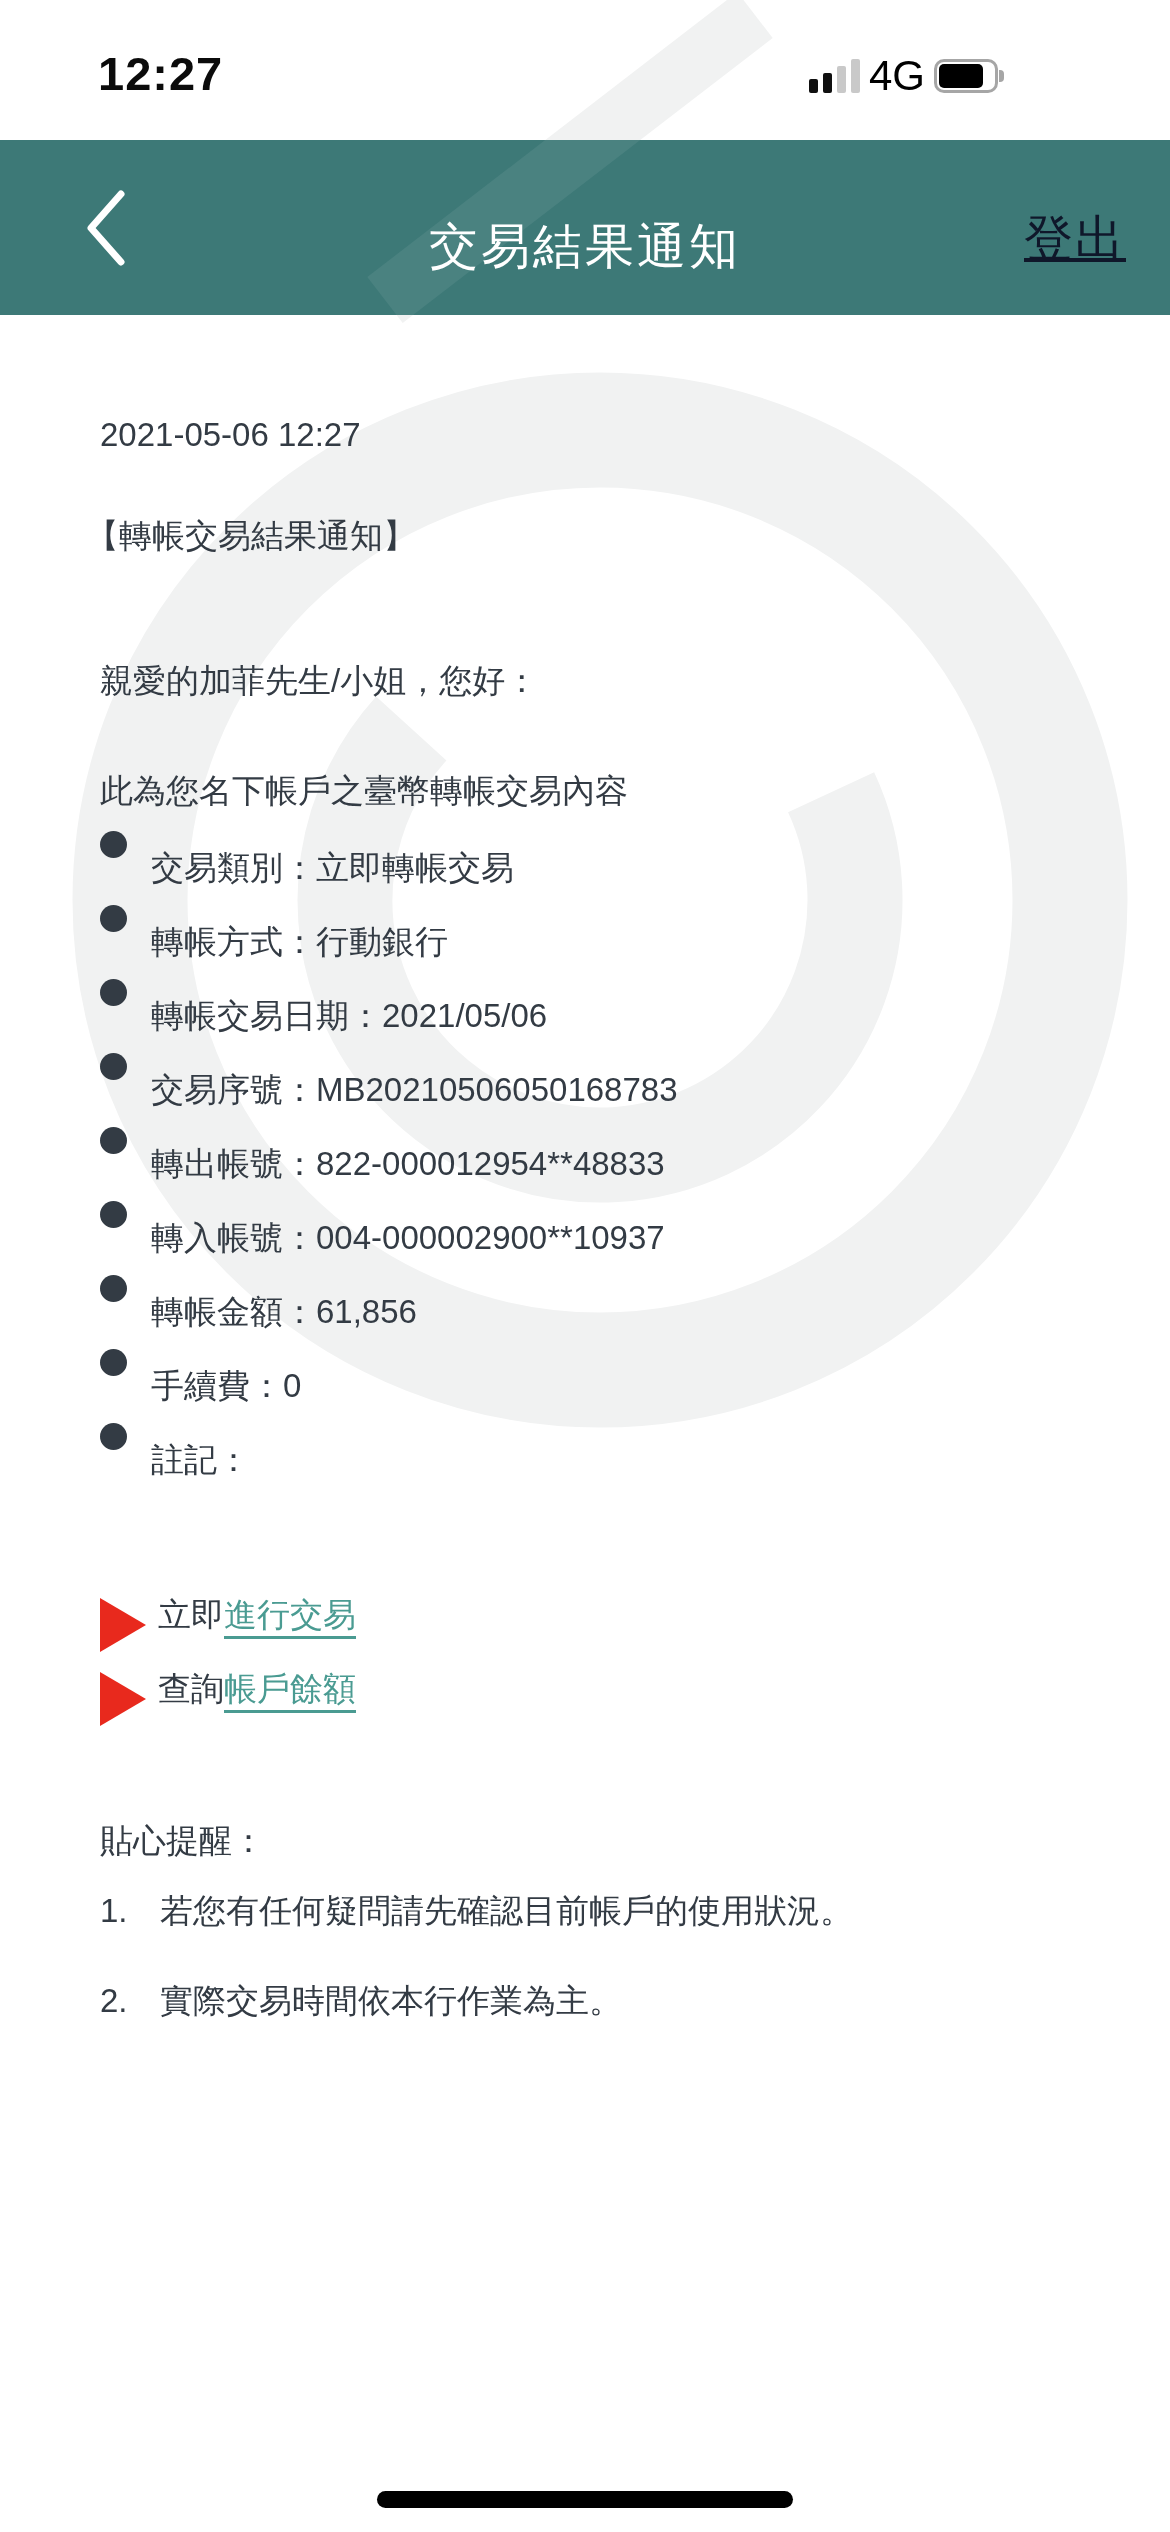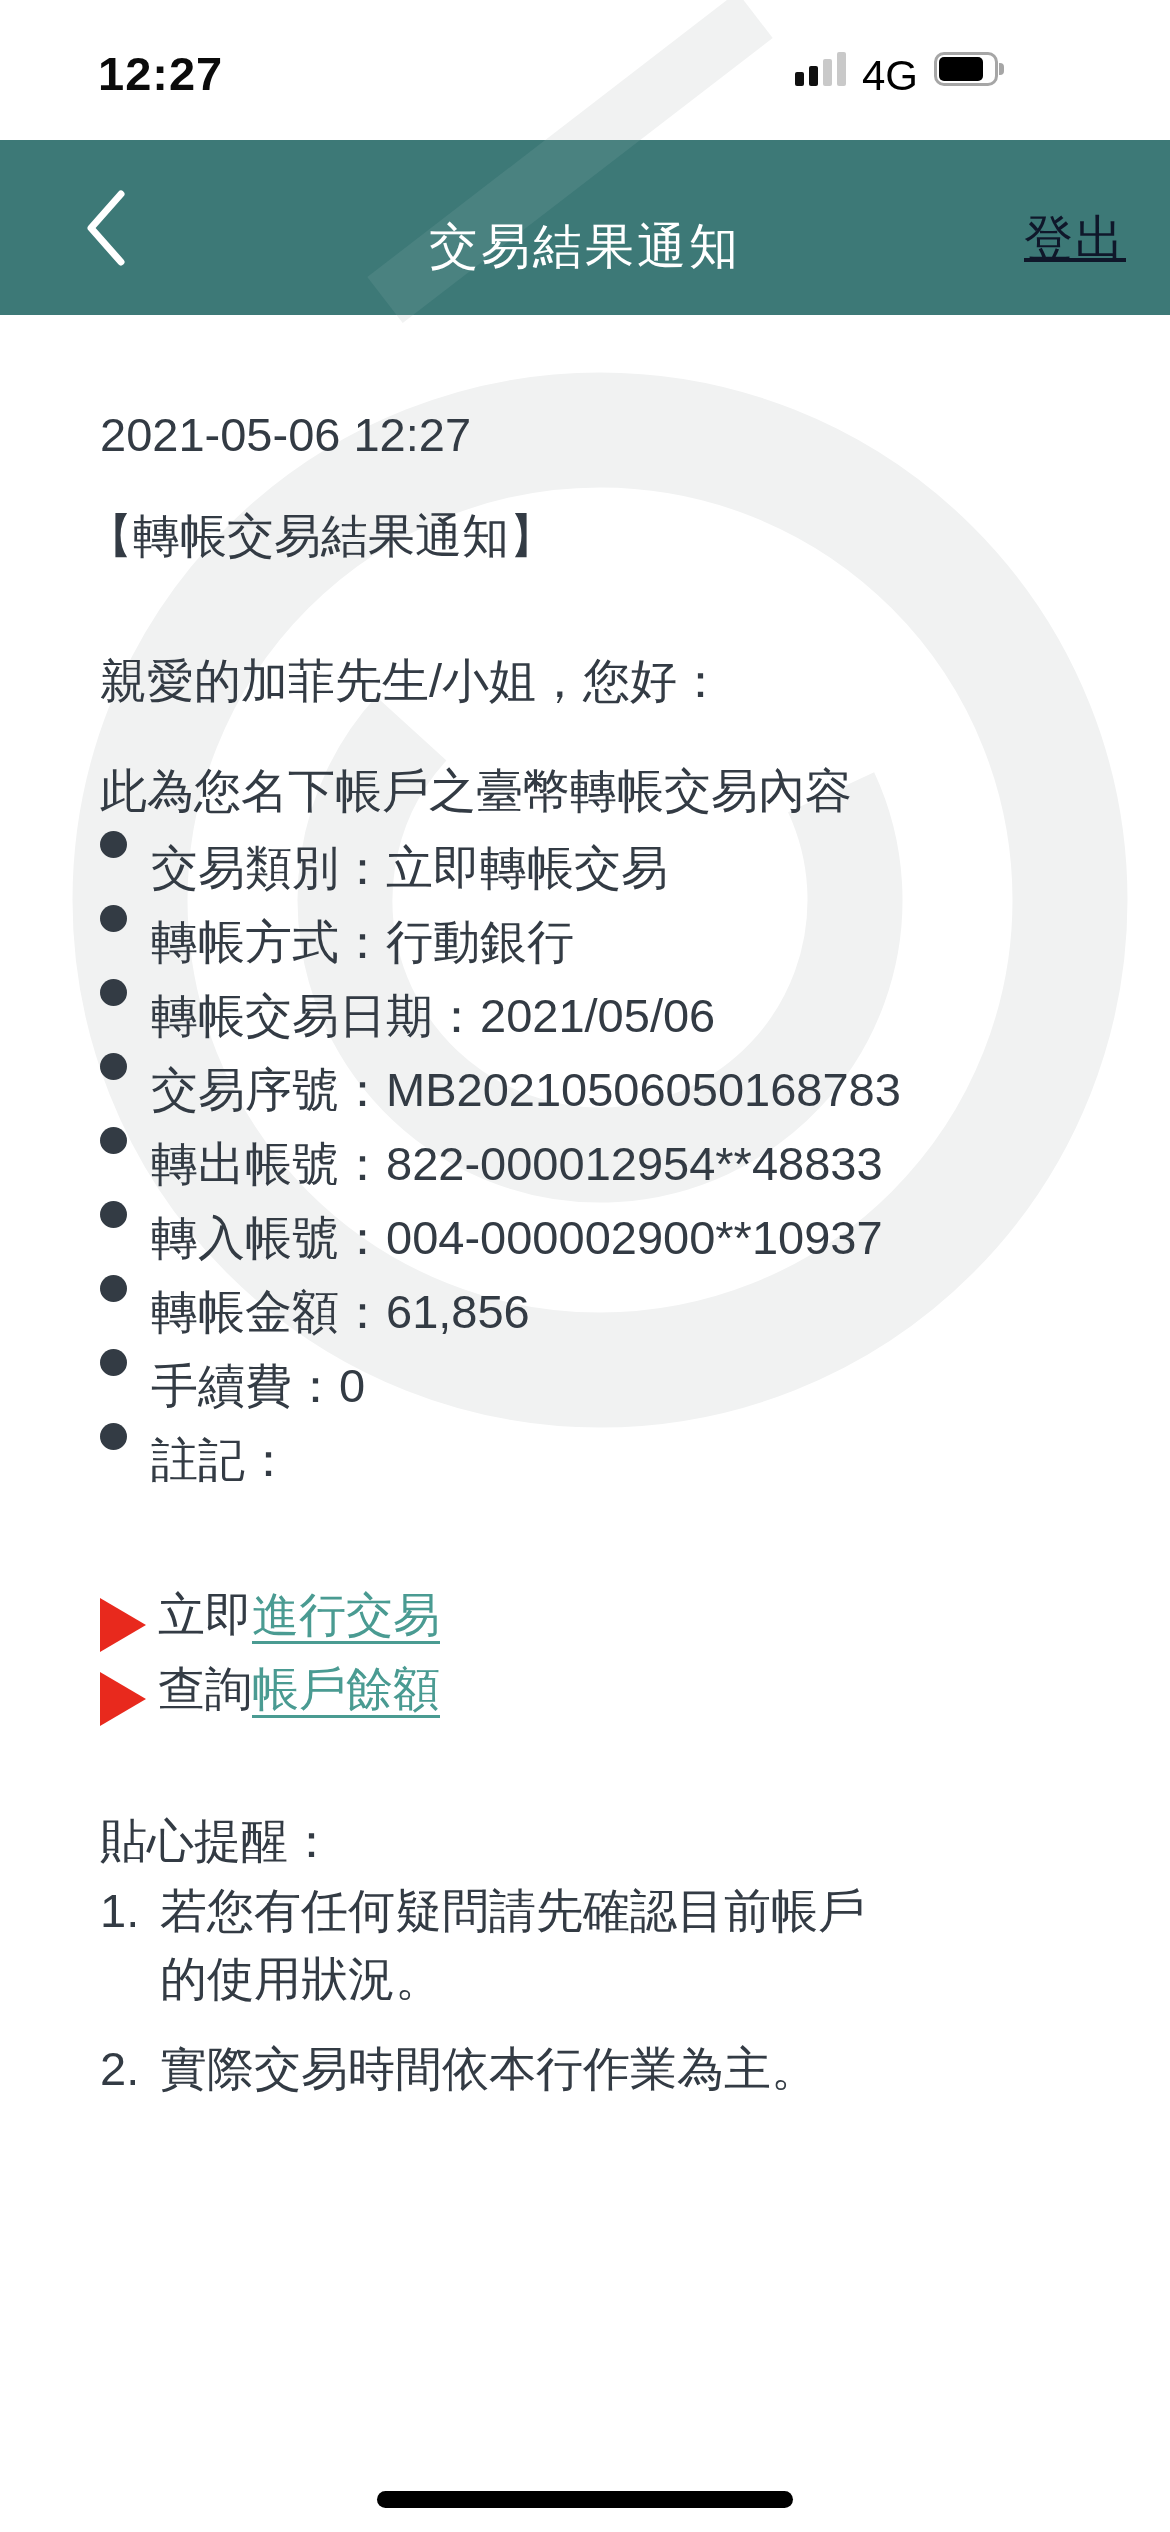"4G" .status-right { align-items: flex-start -> center; gap: 16px -> 9px }
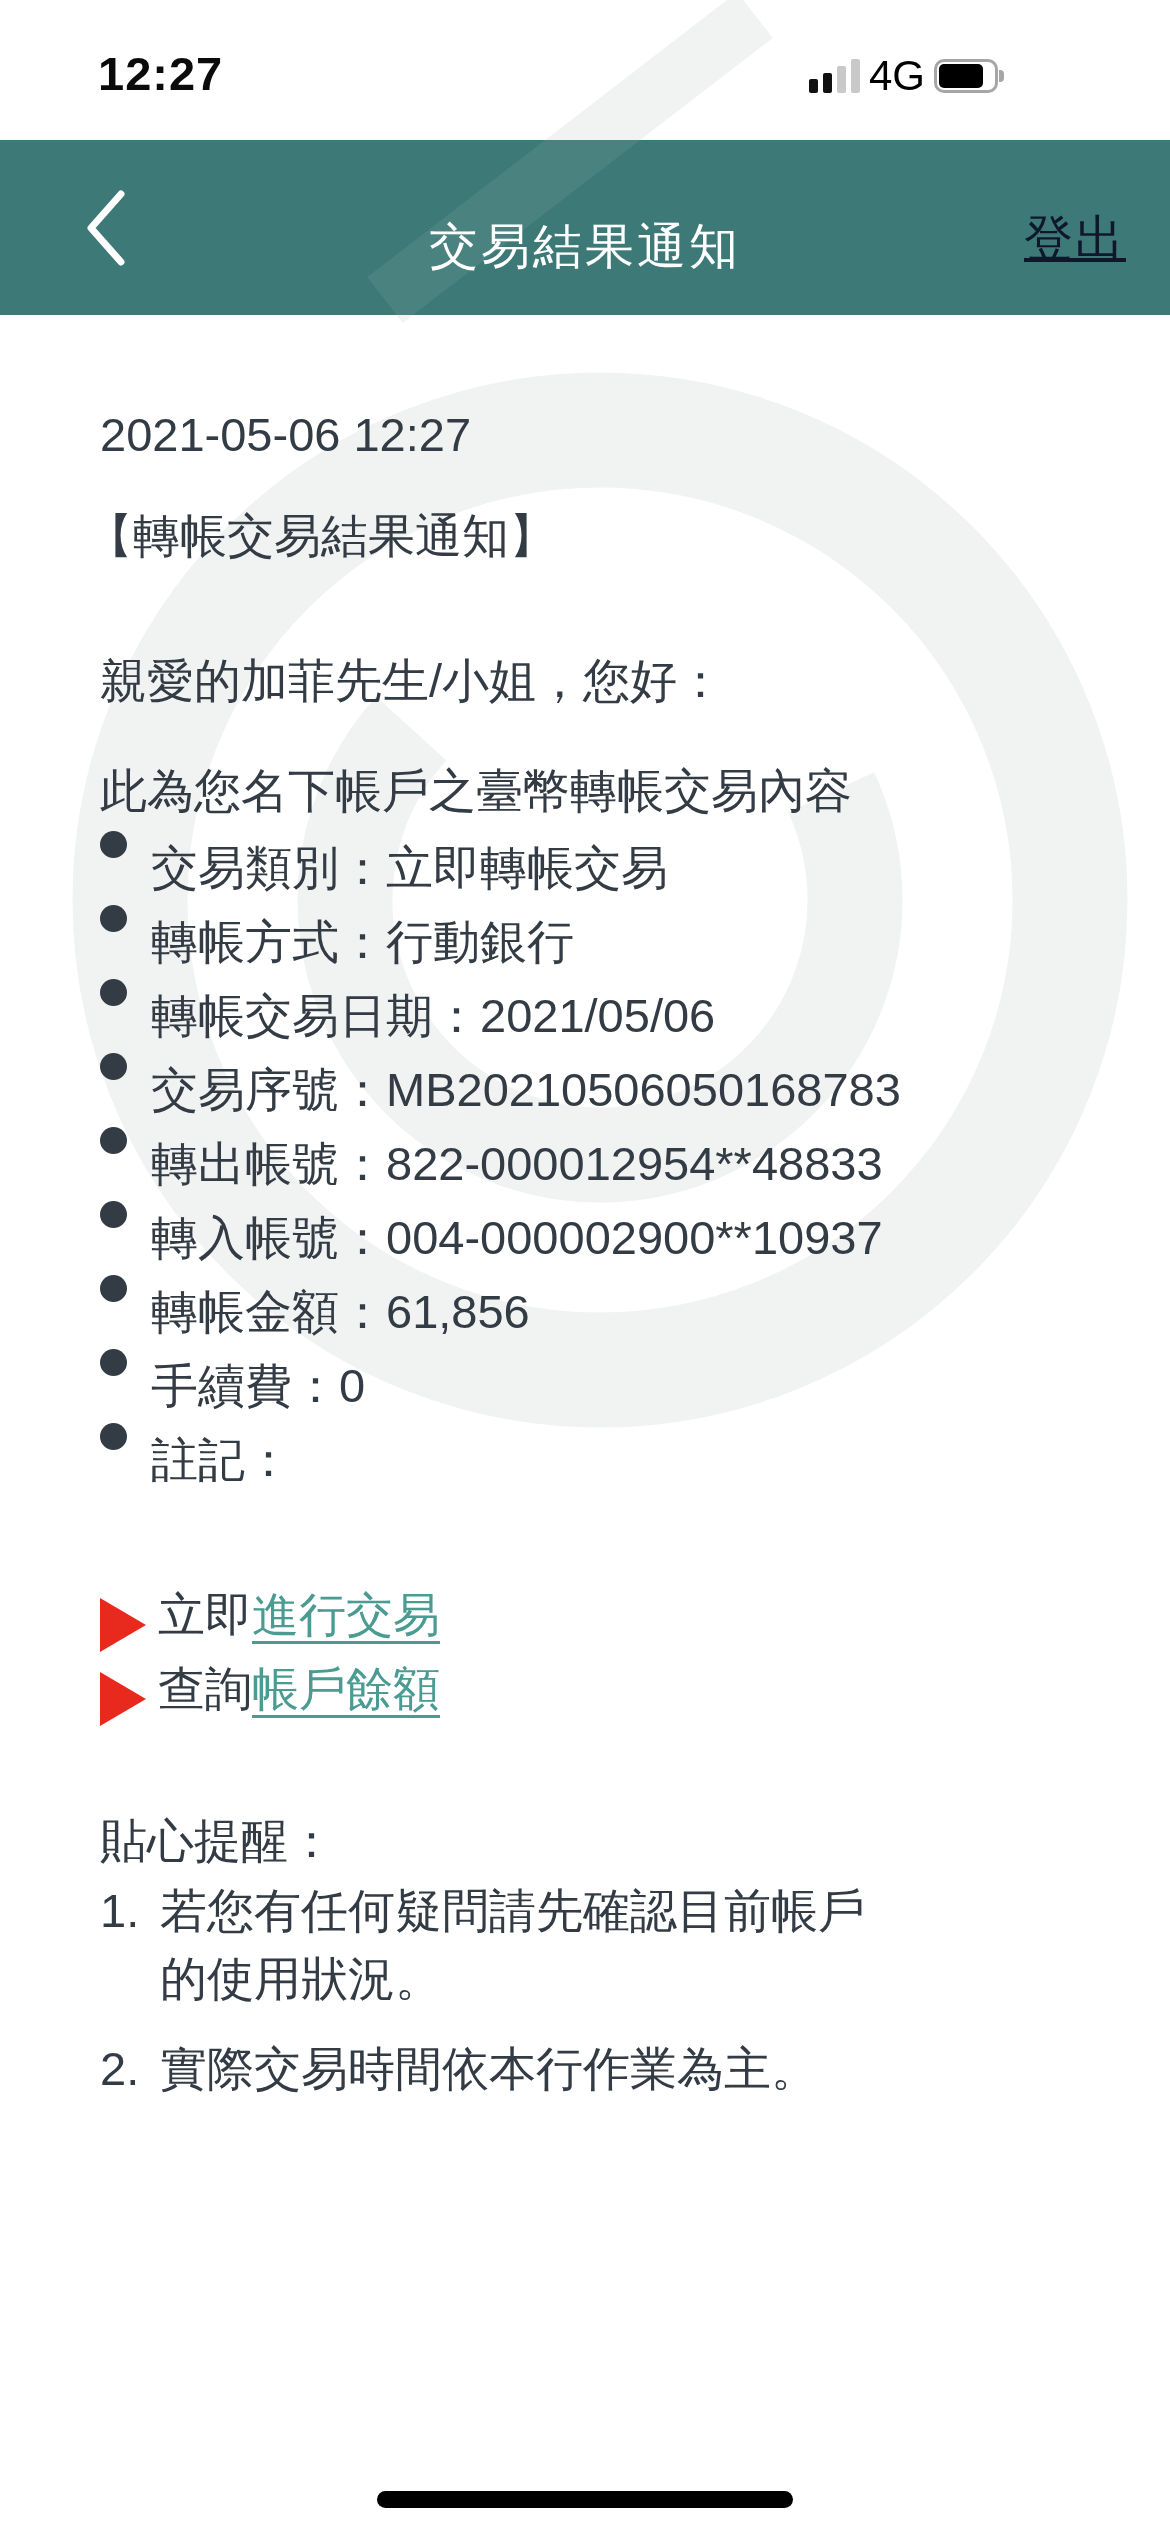"2021-05-06 12:27" .content { font-size: 47px -> 33px }
